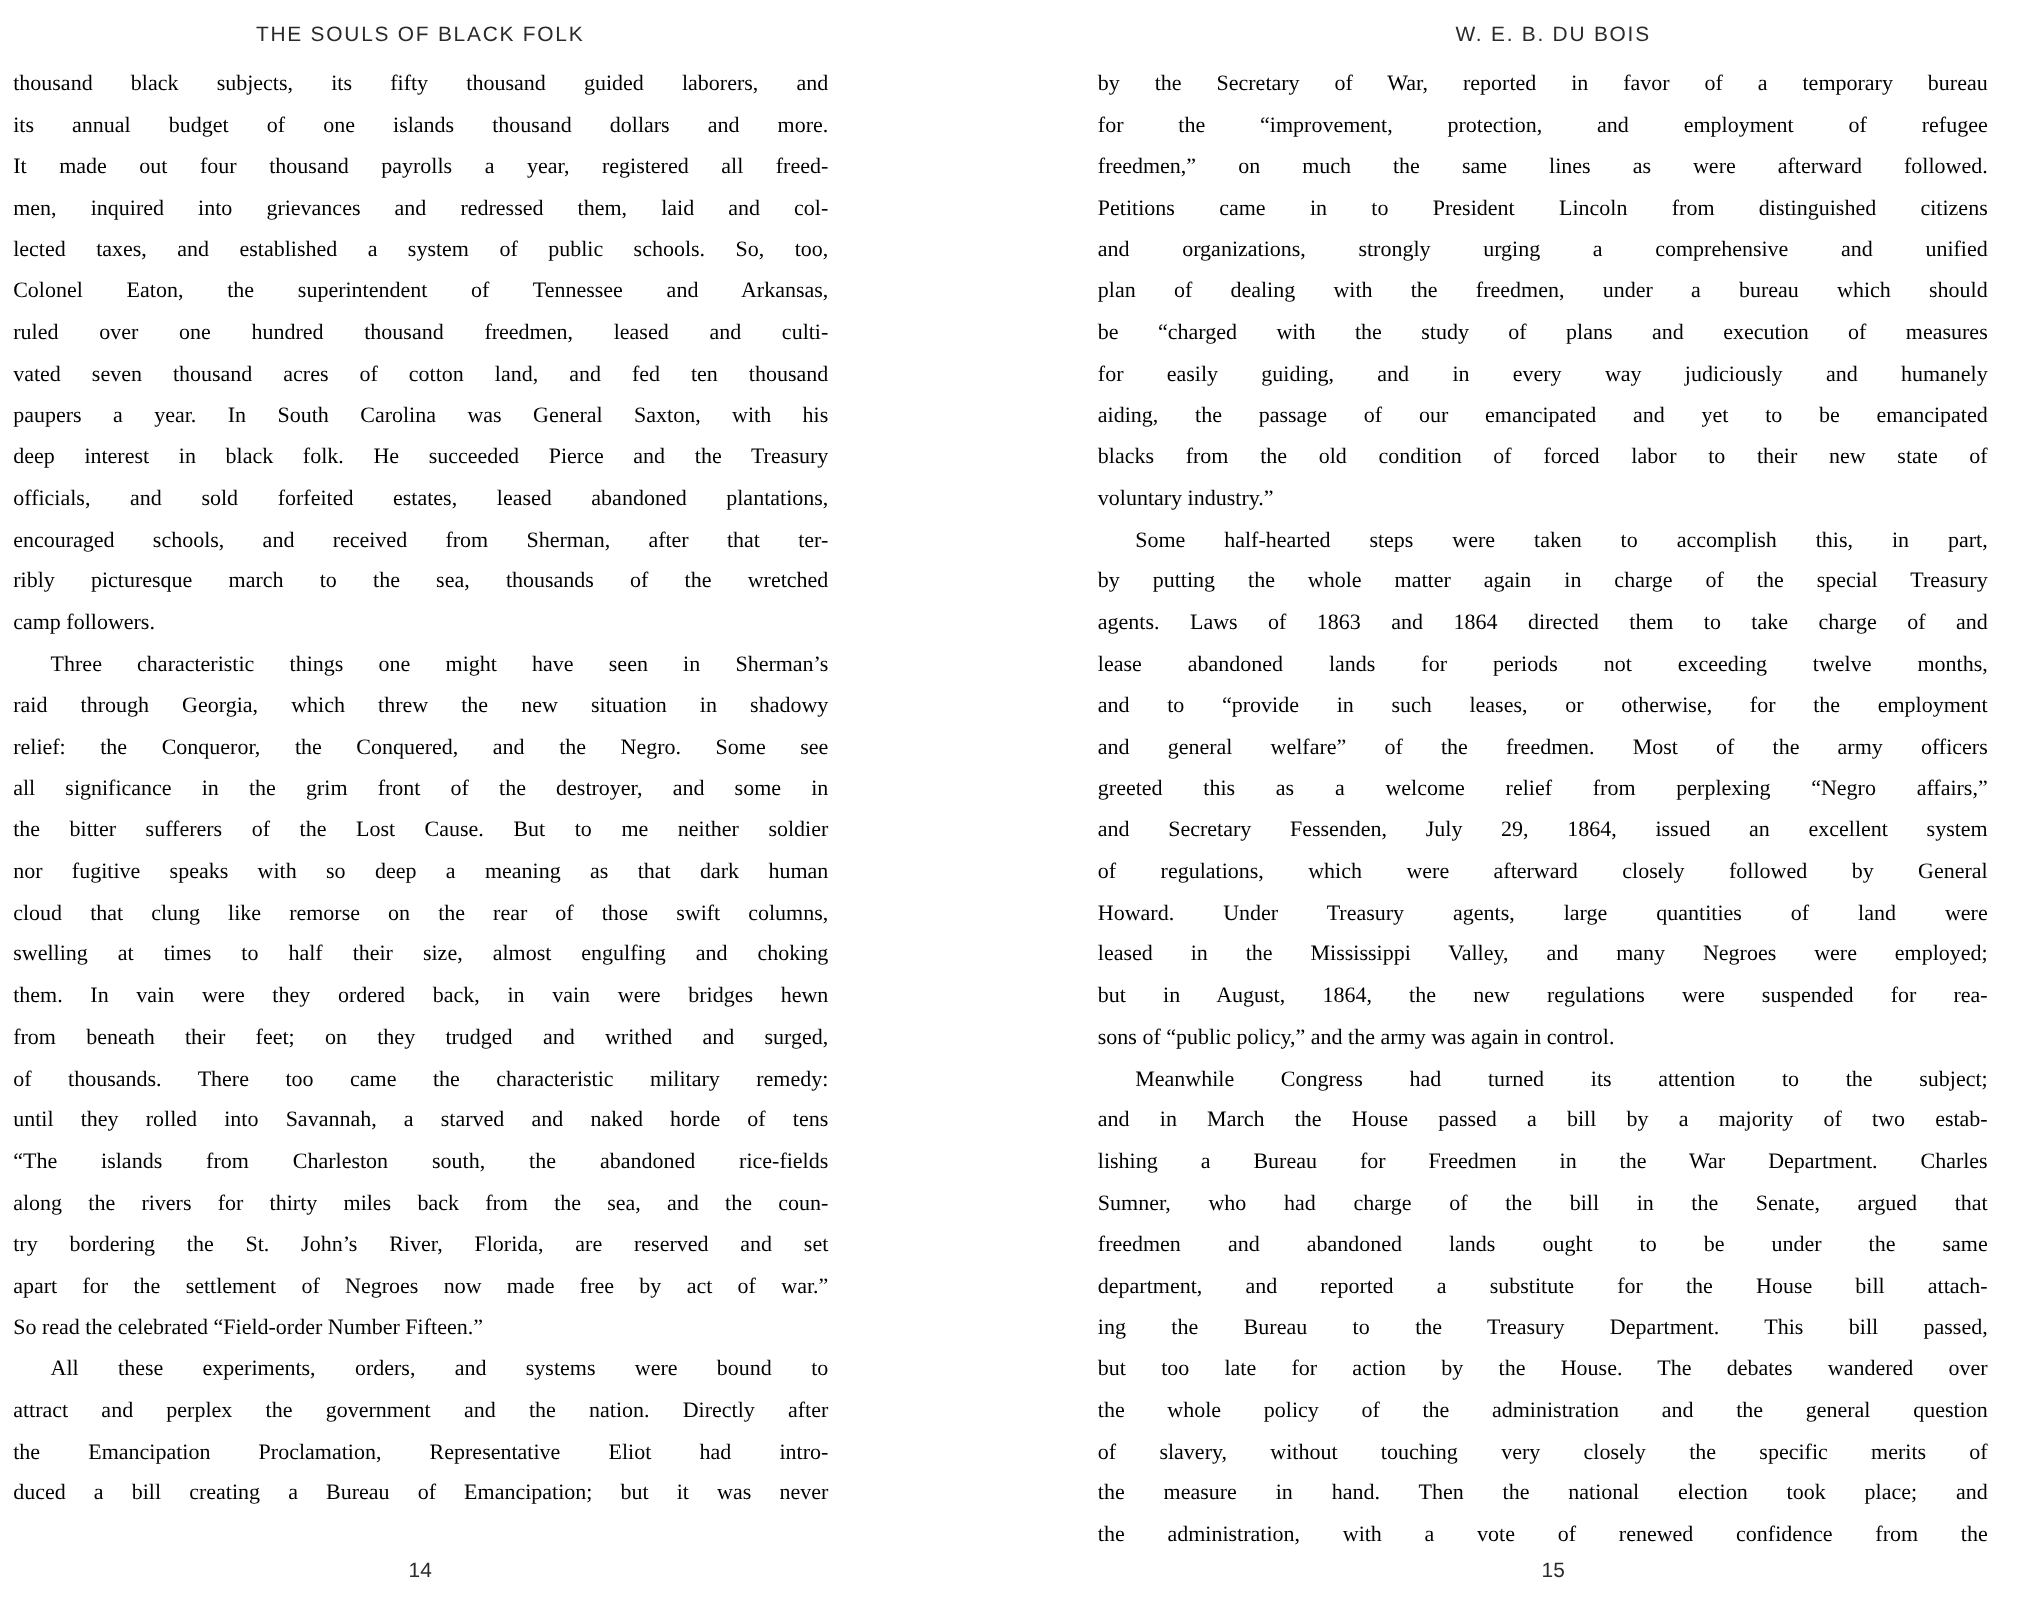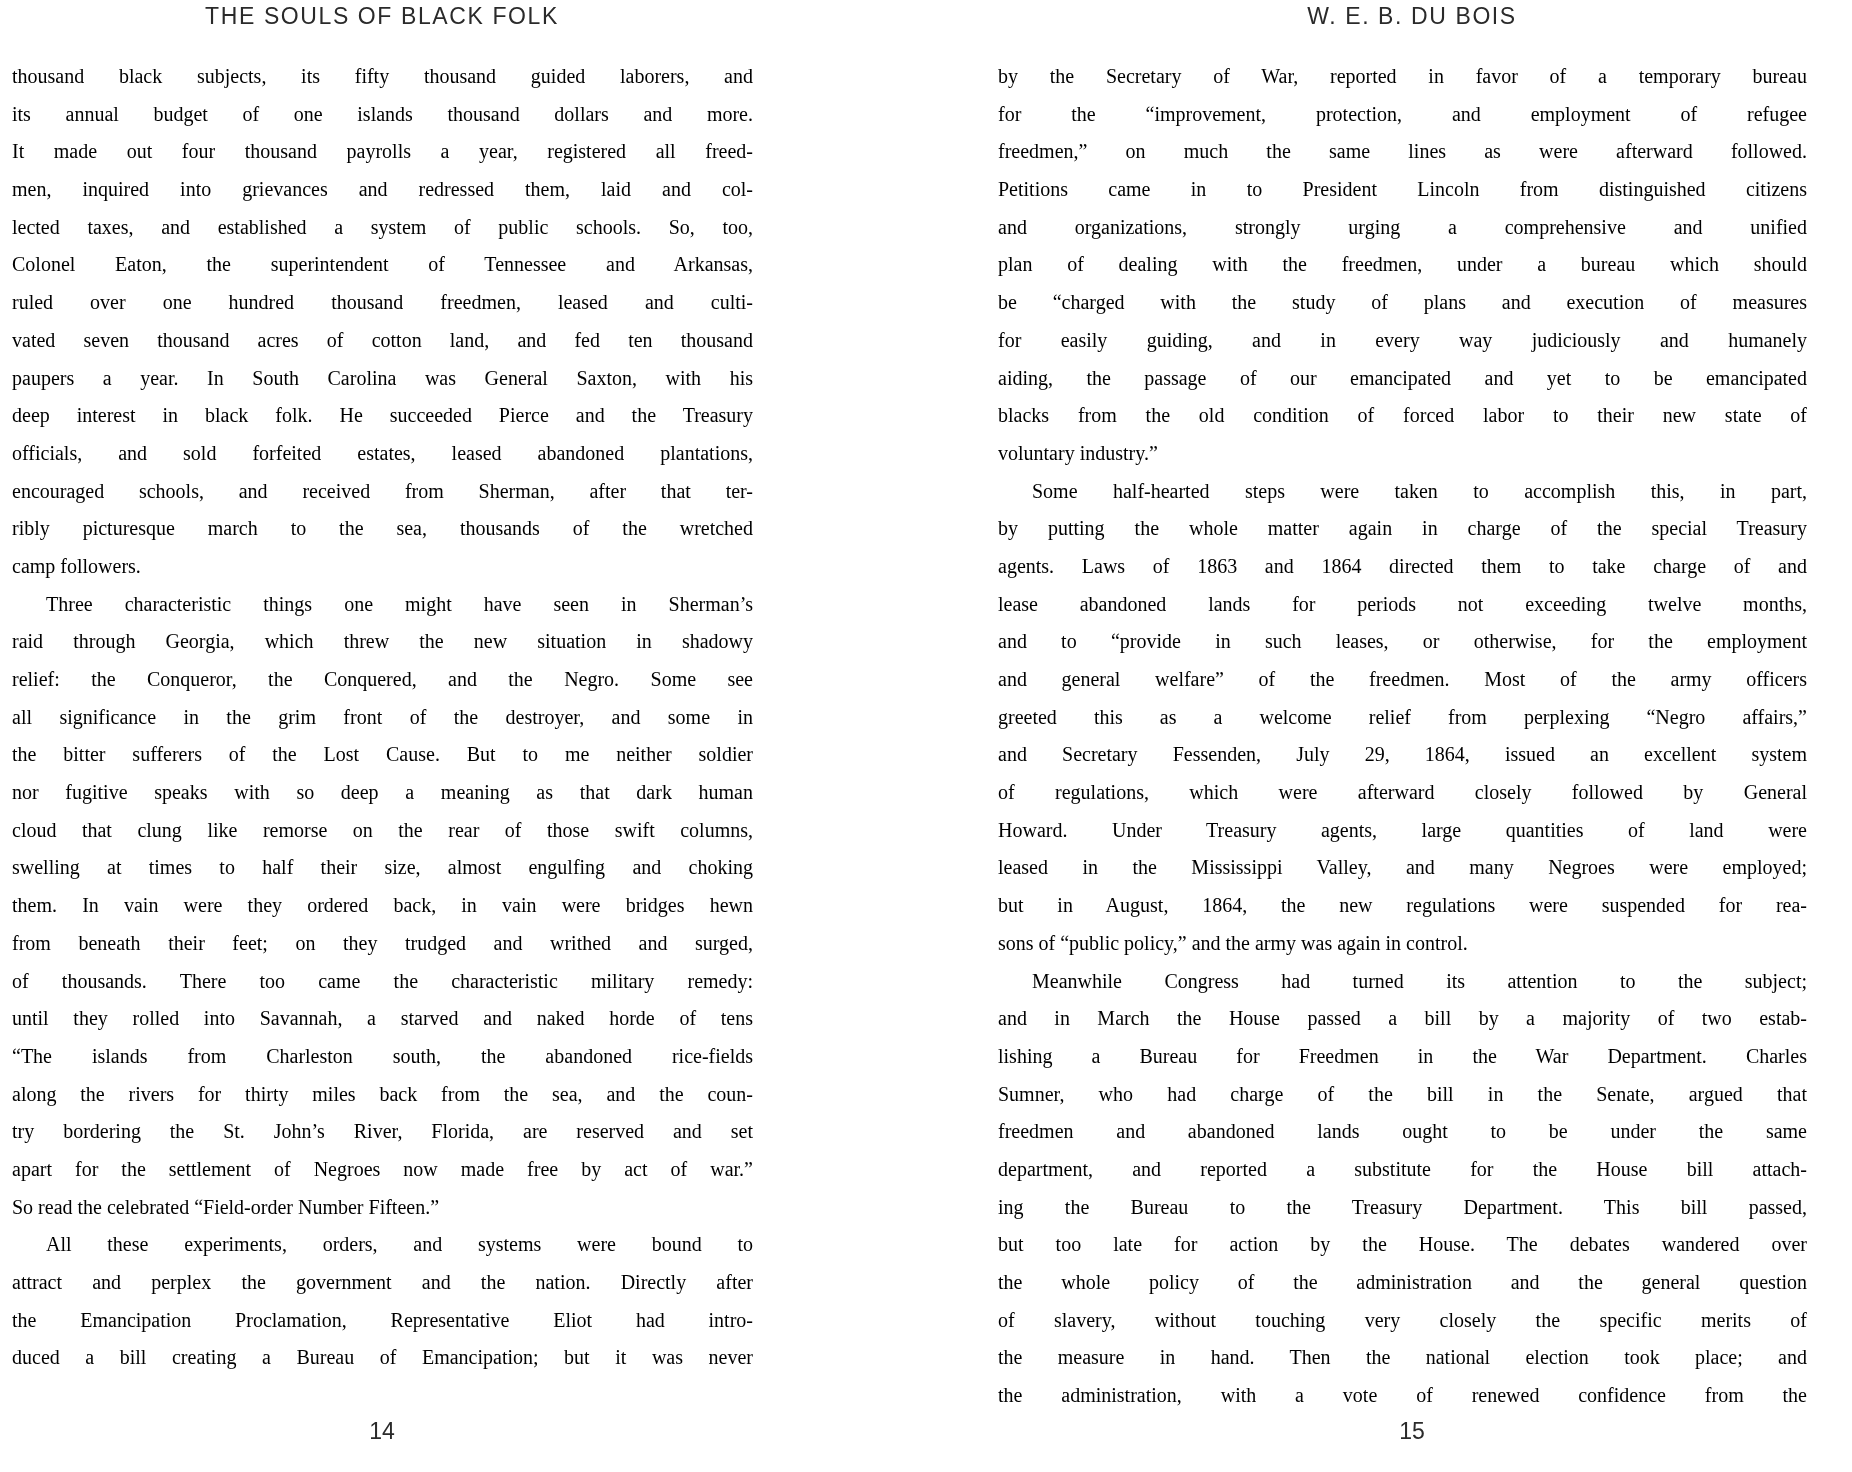"THE SOULS OF BLACK FOLK" .running-head { font-size: 23px -> 19px; top: 3px -> 21px }
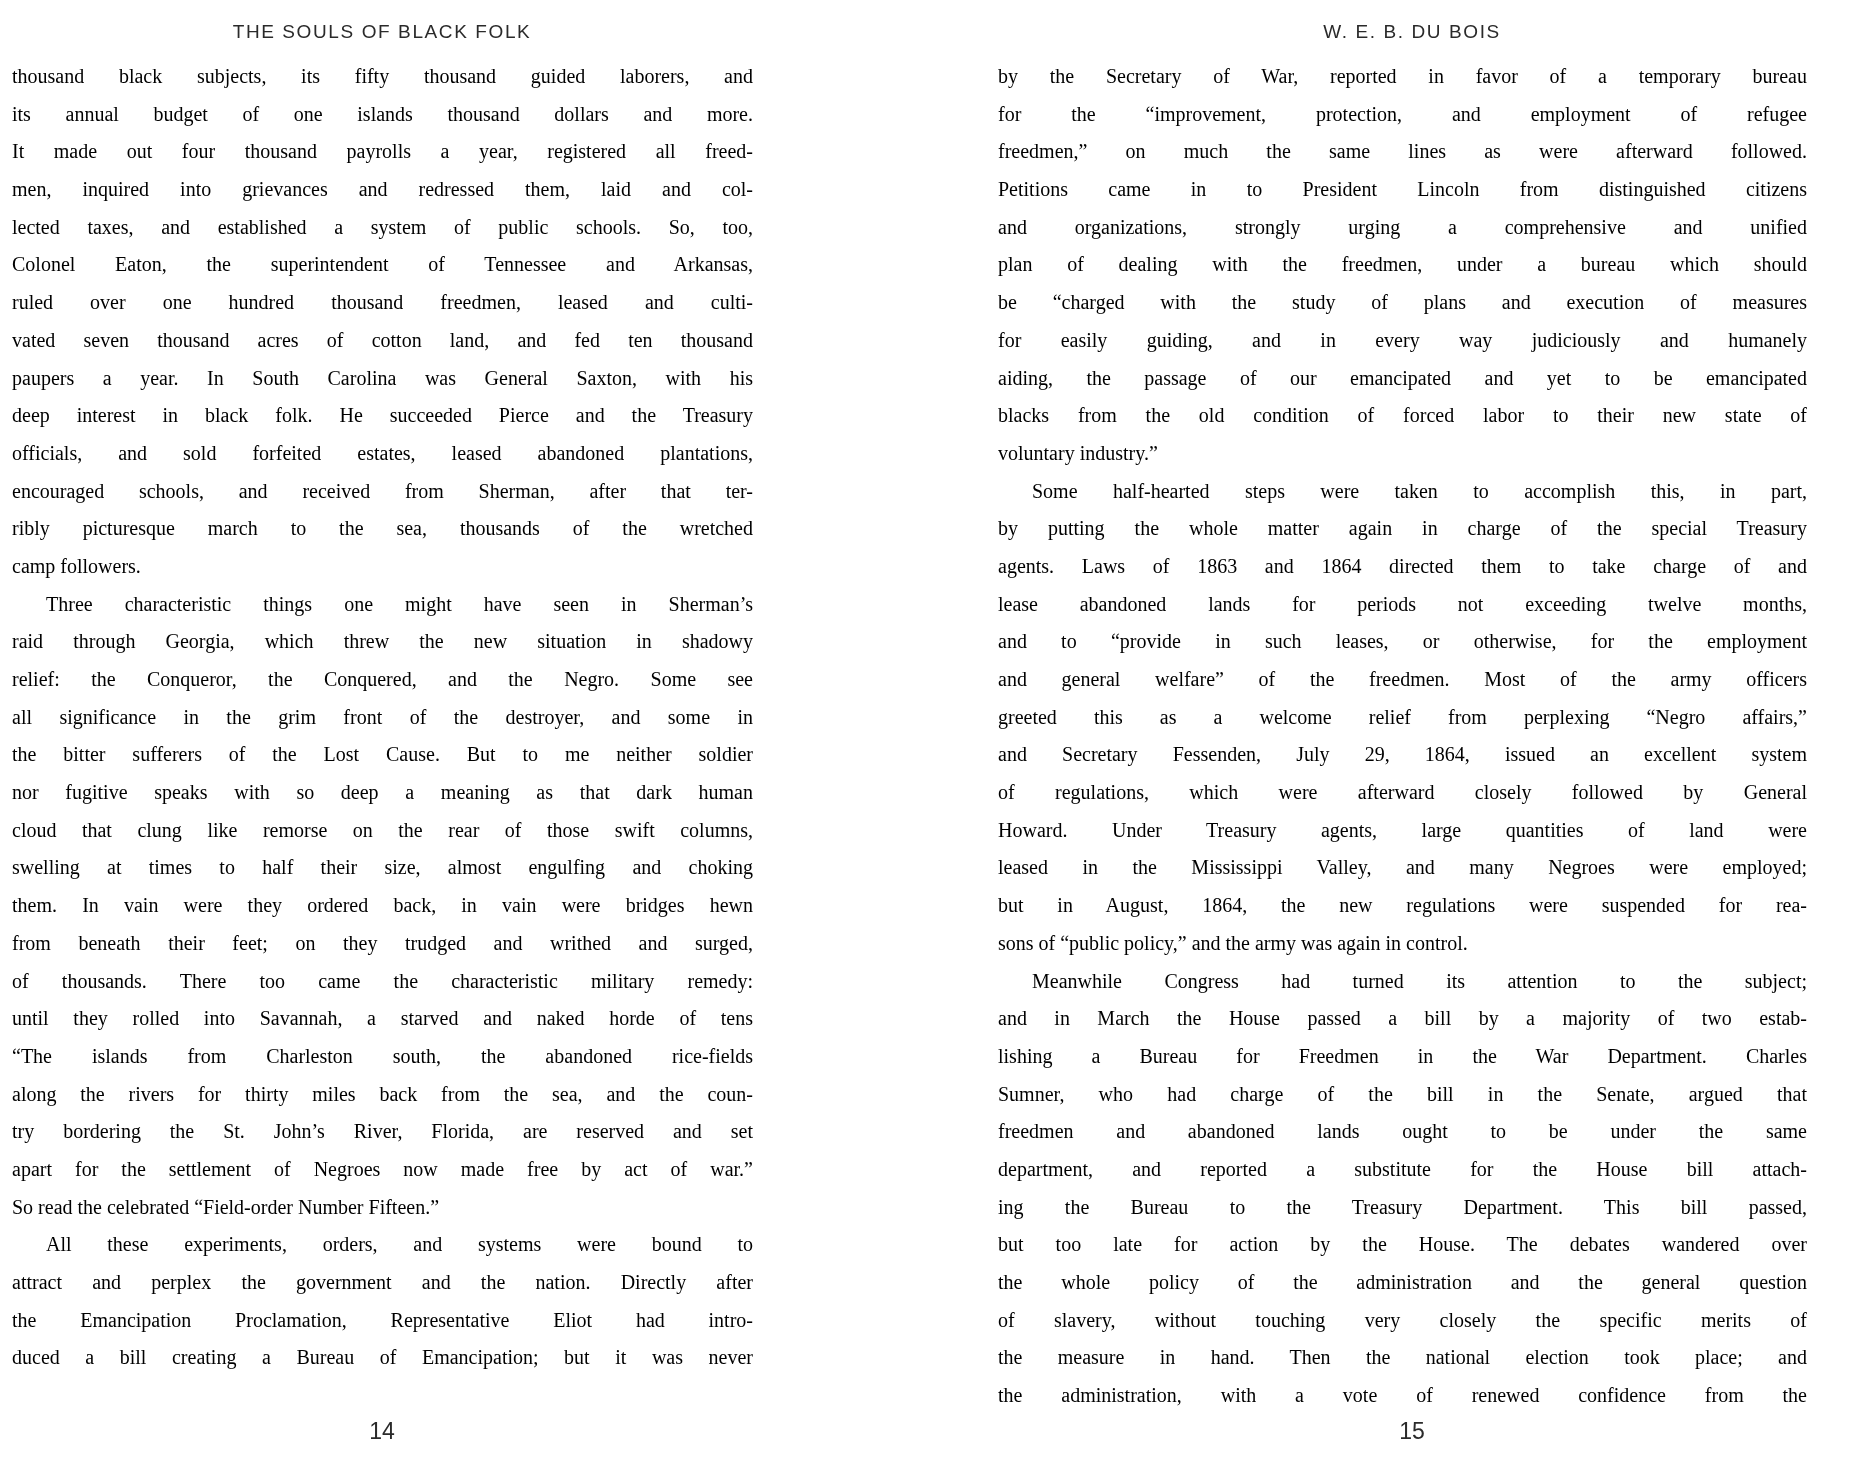"14" .folio { font-size: 23px -> 19px }
